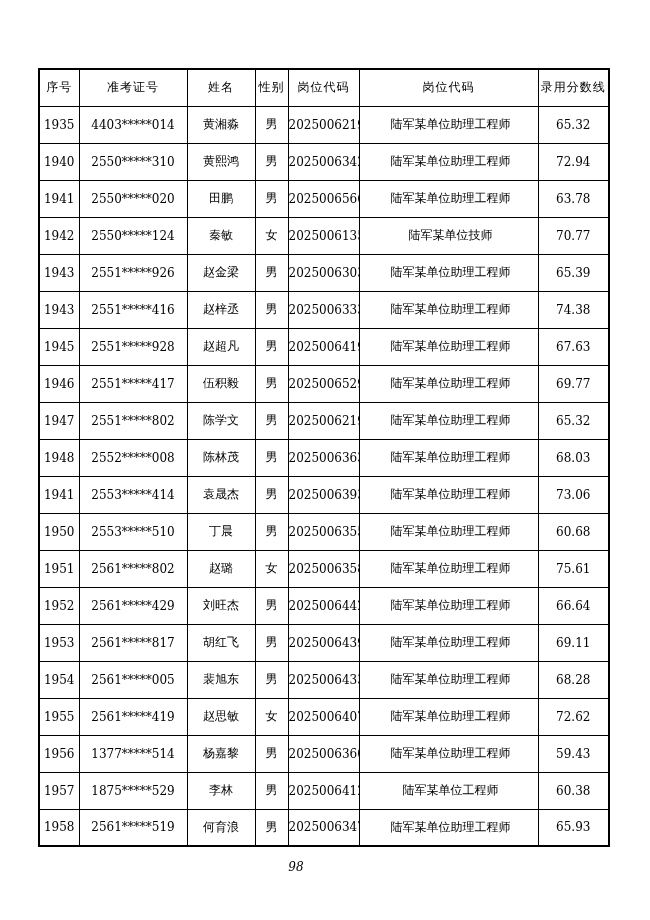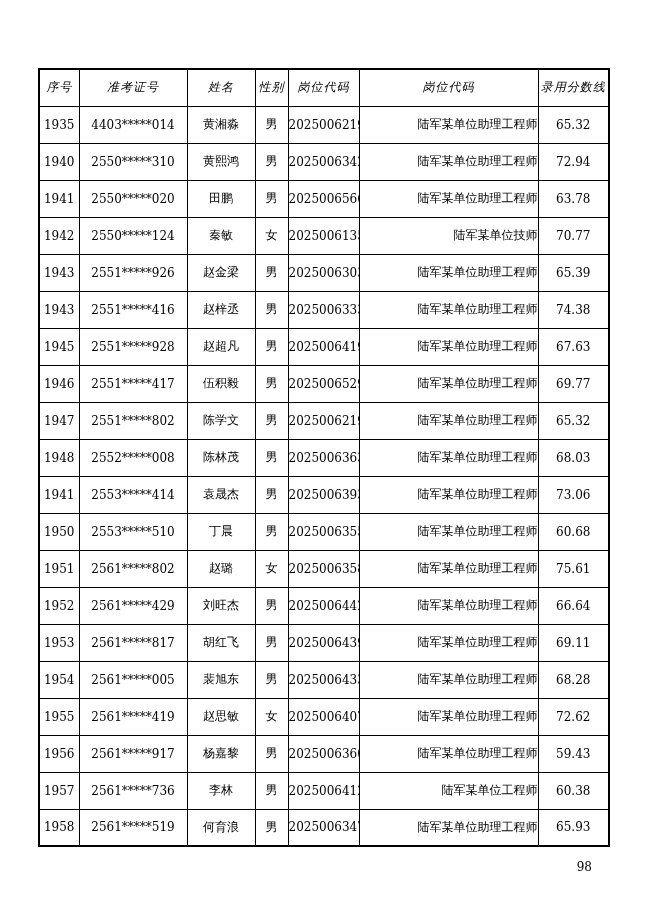"序号" table.results th { font-style: italic -> none }
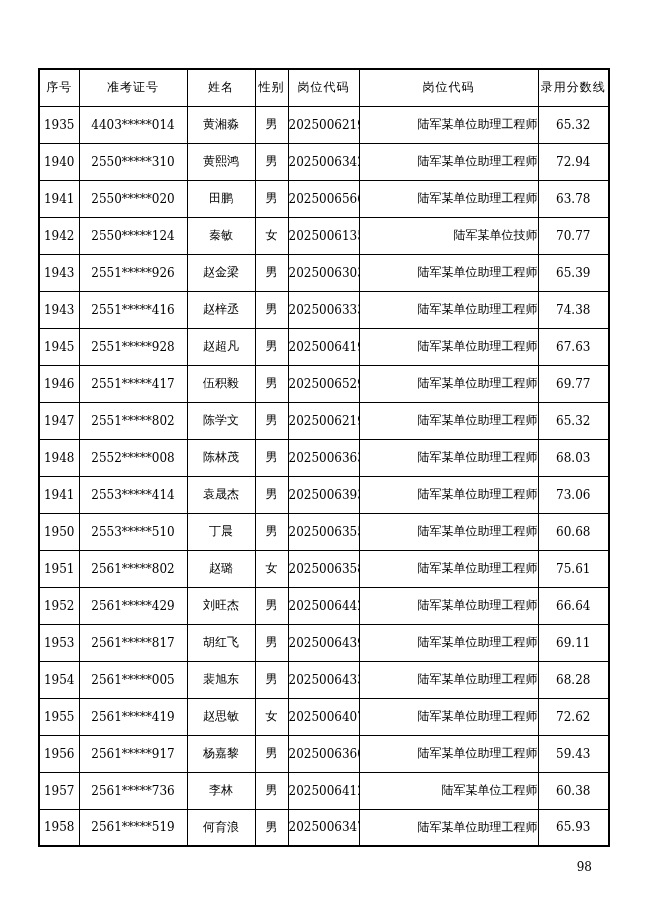"陆军某单位助理工程师" table.results td.cell-position { text-align: right -> center }
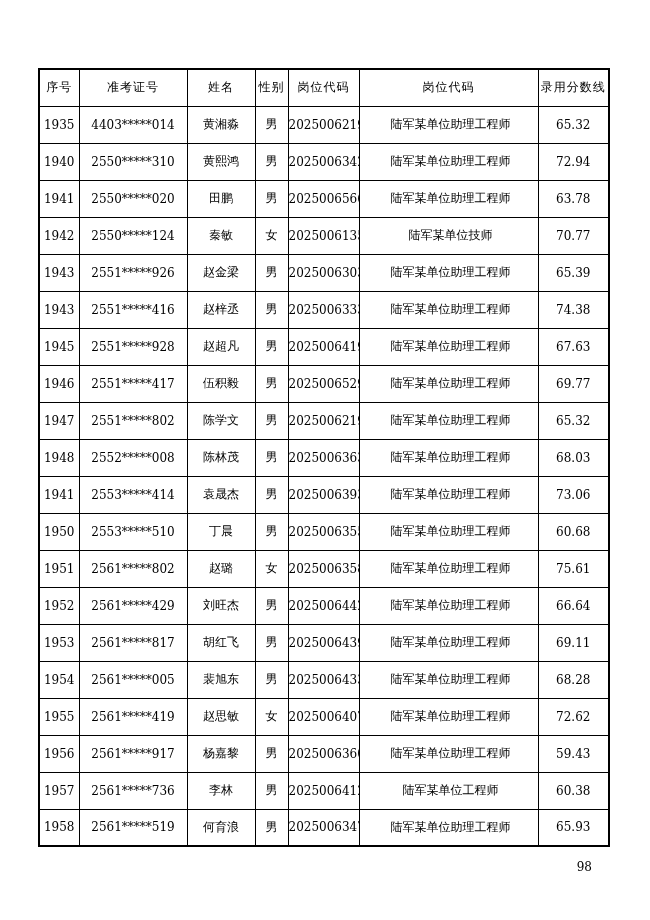"2561*****917" td.cell-ticket { text: 2561*****917 -> 1377*****514 }
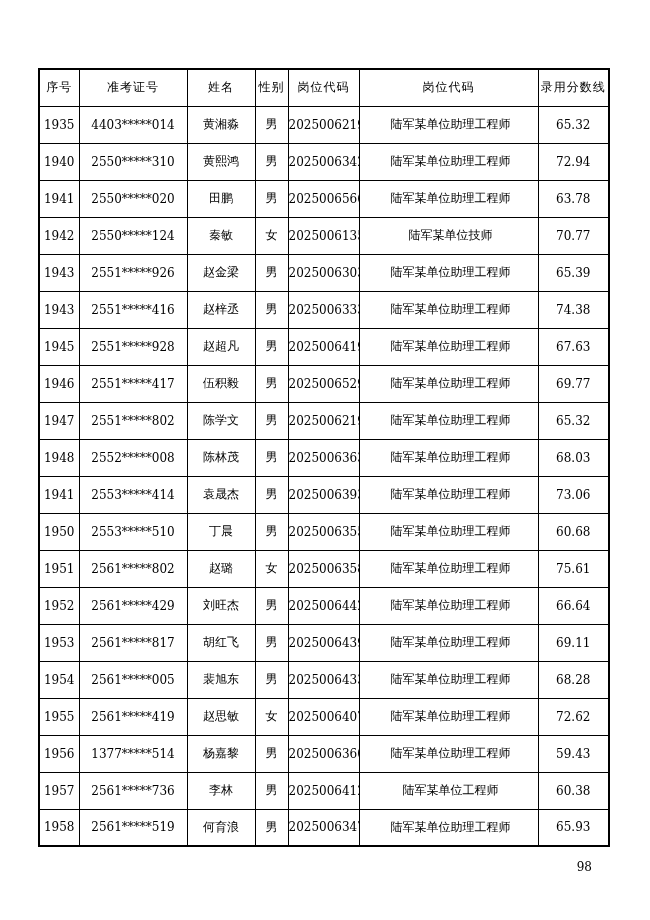"2561*****736" td.cell-ticket { text: 2561*****736 -> 1875*****529 }
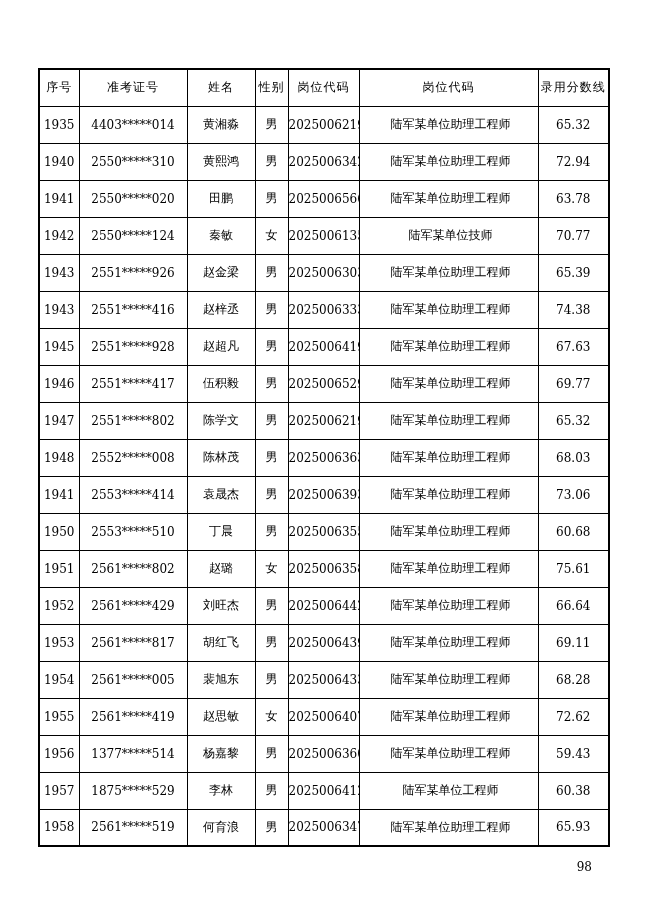"98" .page-footer { font-style: none -> italic; text-align: right -> center }
